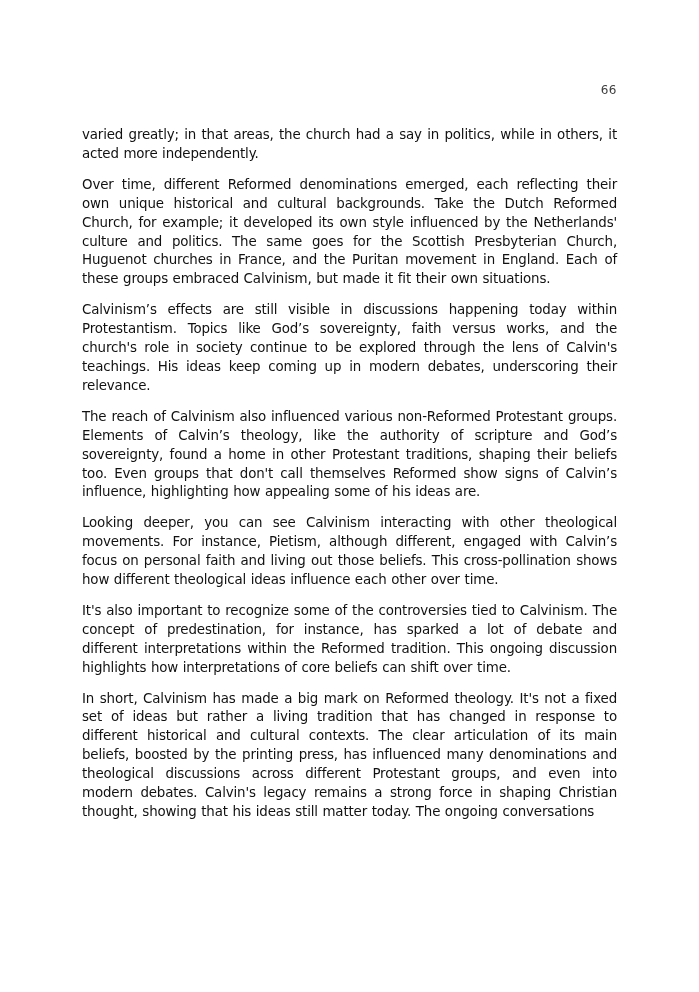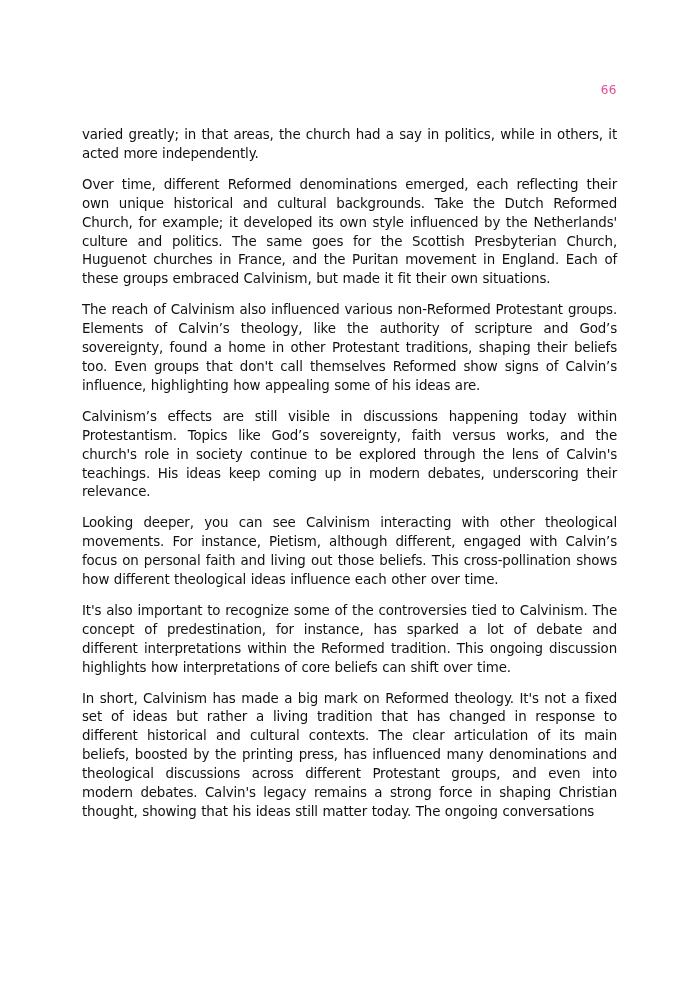"66" .page-number { color: #ec4899 -> #404040 }
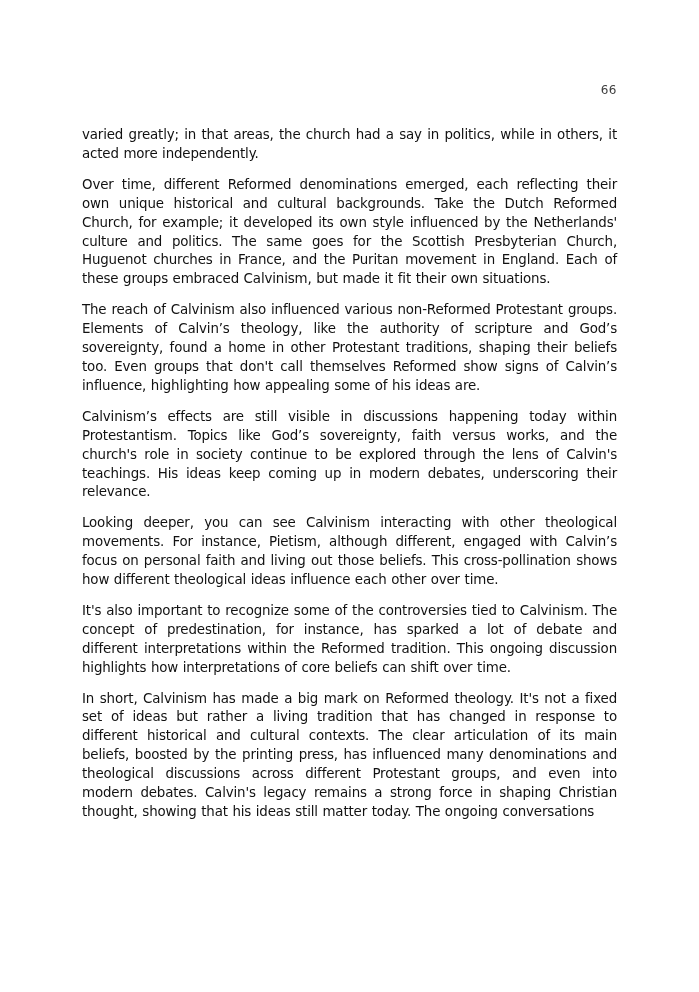"The reach of Calvinism also" p.para { order: before "Calvinism’s effects are still visible" -> after "Calvinism’s effects are still visible" }
